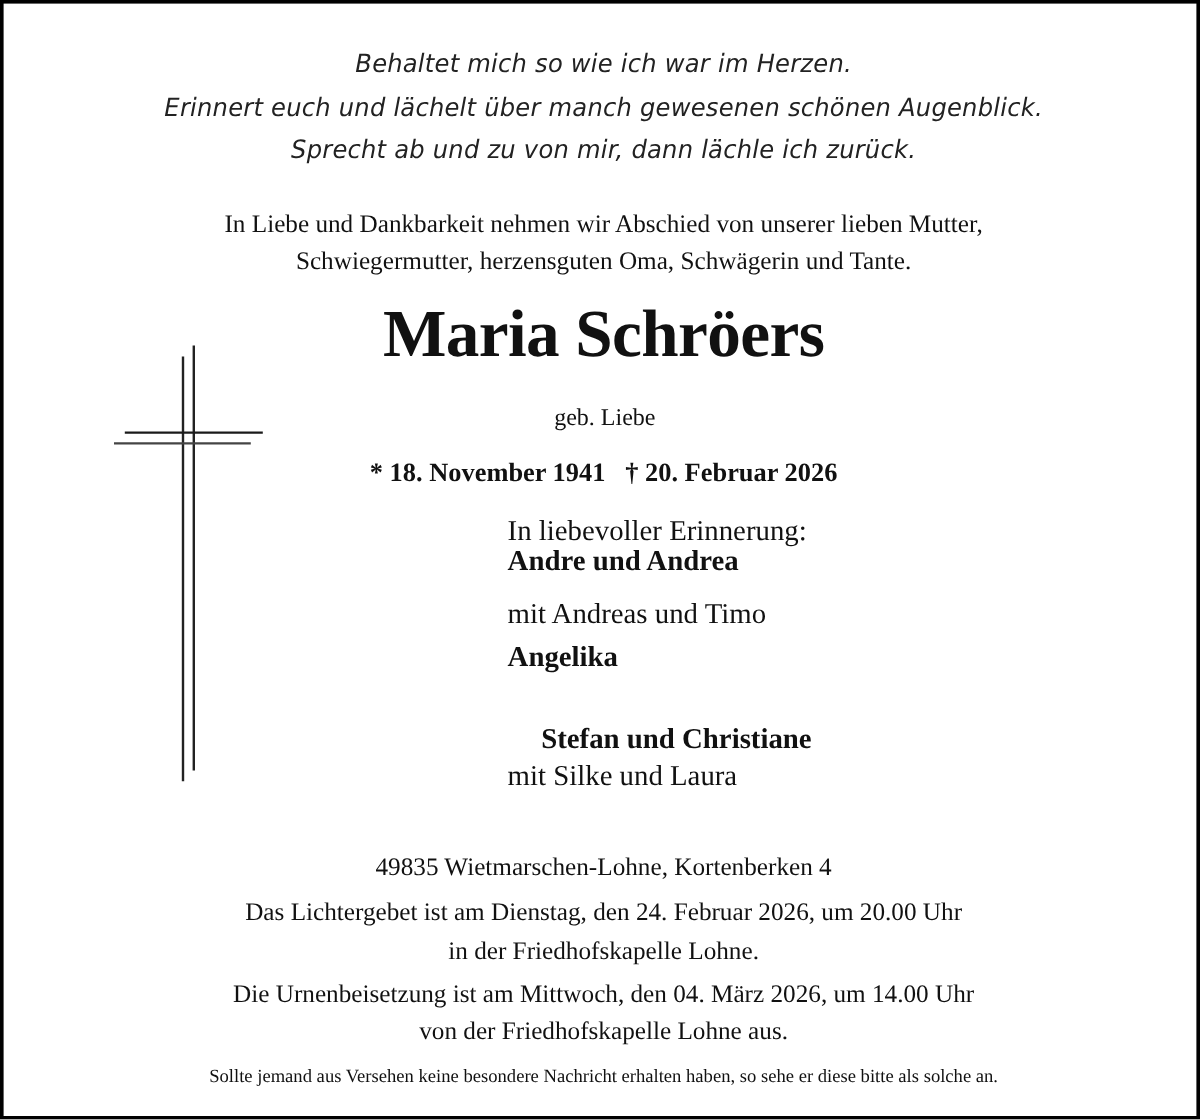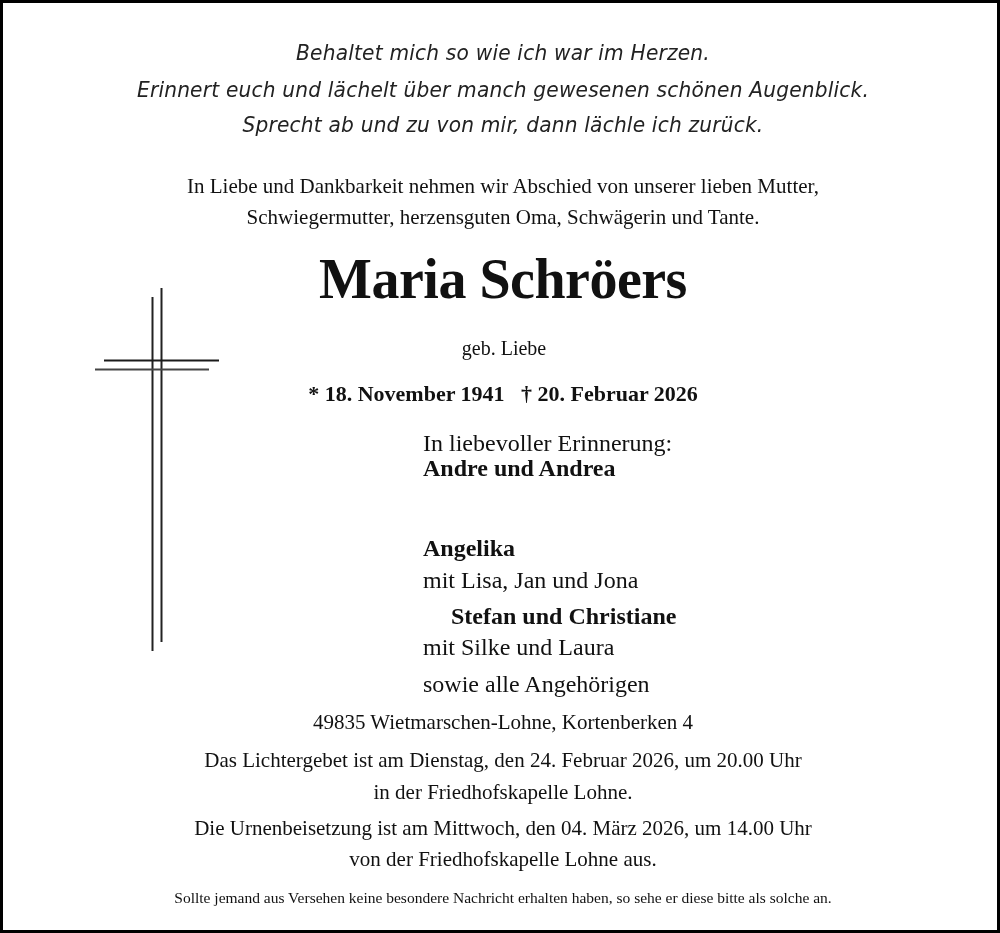"mit Andreas und Timo" div.fam { html: none -> <div>mit Andreas und Timo</div> }
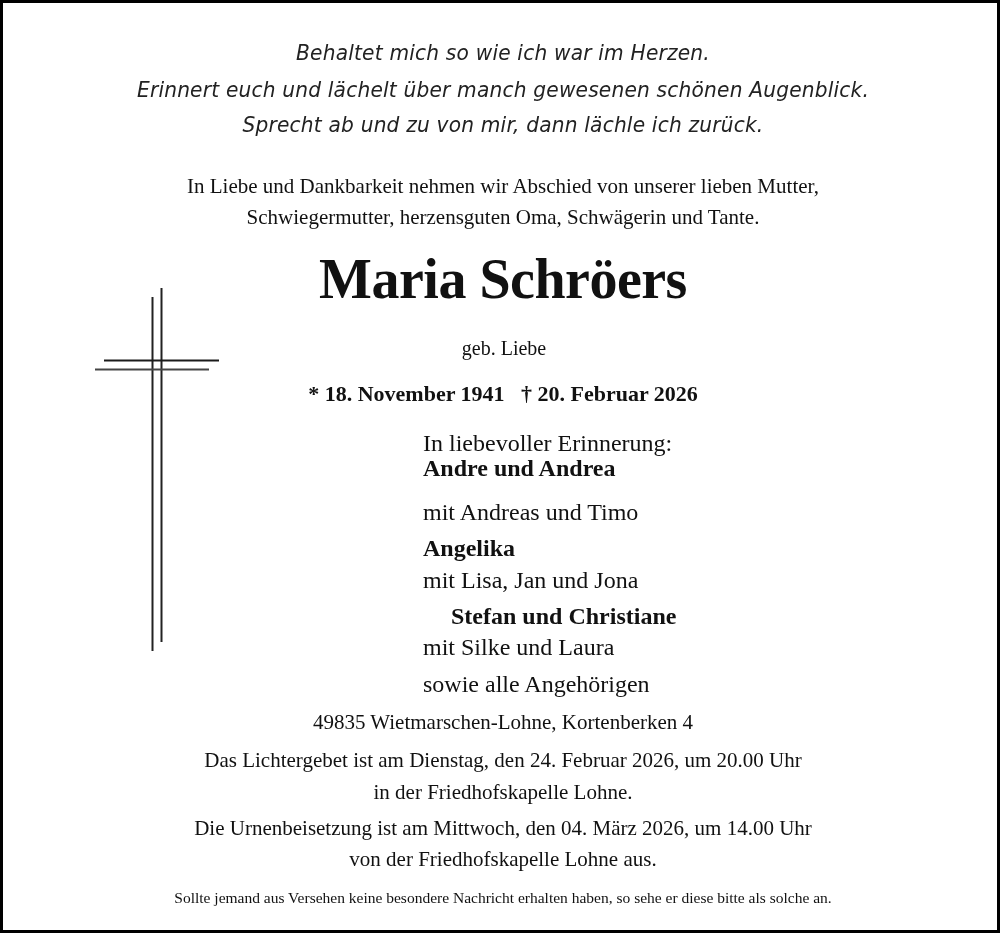"mit Lisa, Jan und Jona" div.fam { html: <div>mit Lisa, Jan und Jona</div> -> none }
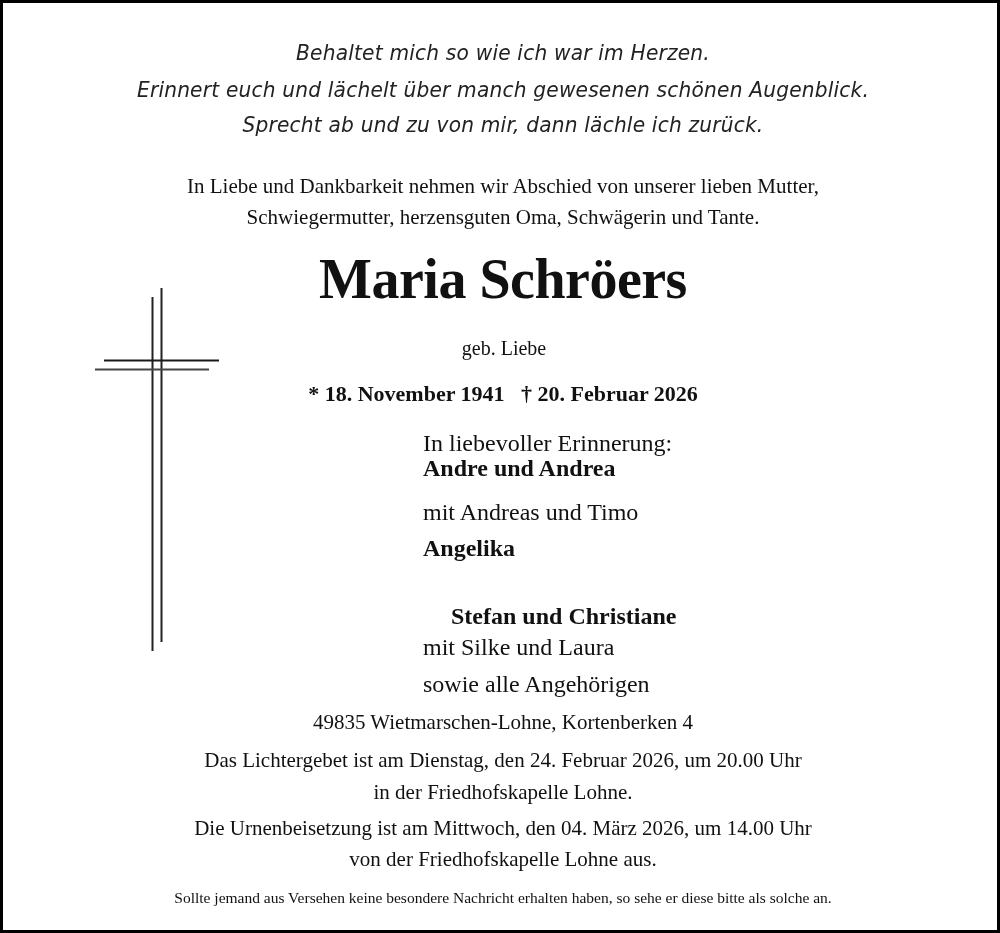"sowie alle Angehörigen" div.fam { html: <div>sowie alle Angehörigen</div> -> none }
